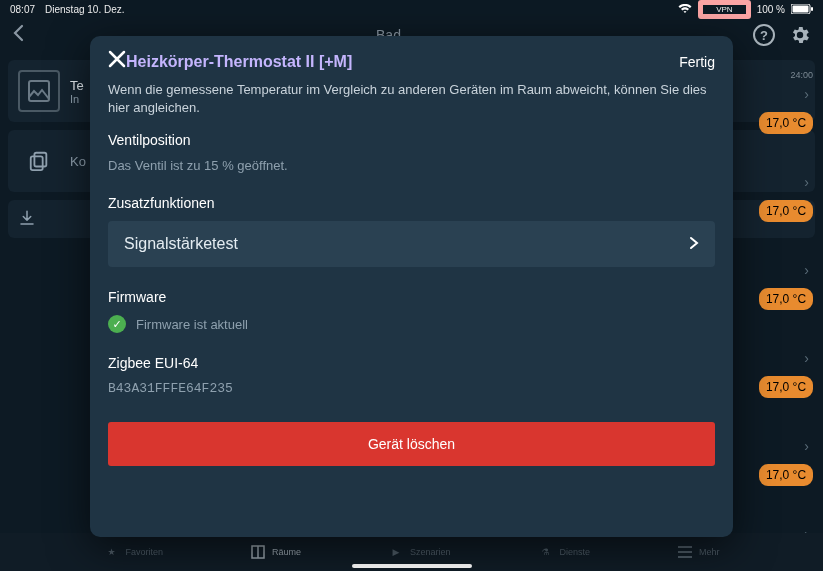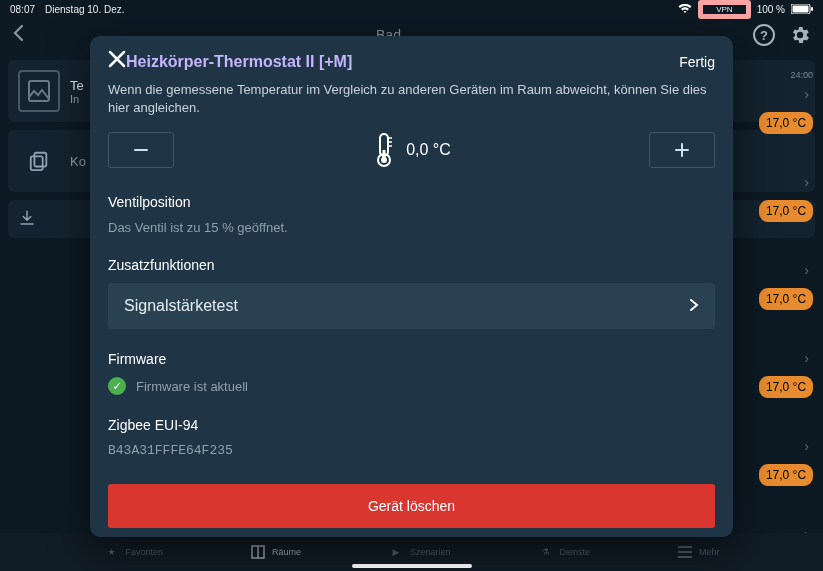"0,0 °C" div.temp-row { html: <div> <div> <svg> <line></line> </svg> </div> <div> <span> <svg> <rect></rect> <circle></circle> <circle></circle> <line></line> <line></line> <line></line> <line></line> </svg> </span> <span>0,0 °C</span> </div> <div> <svg> <path></path> </svg> </div> </div> -> none }
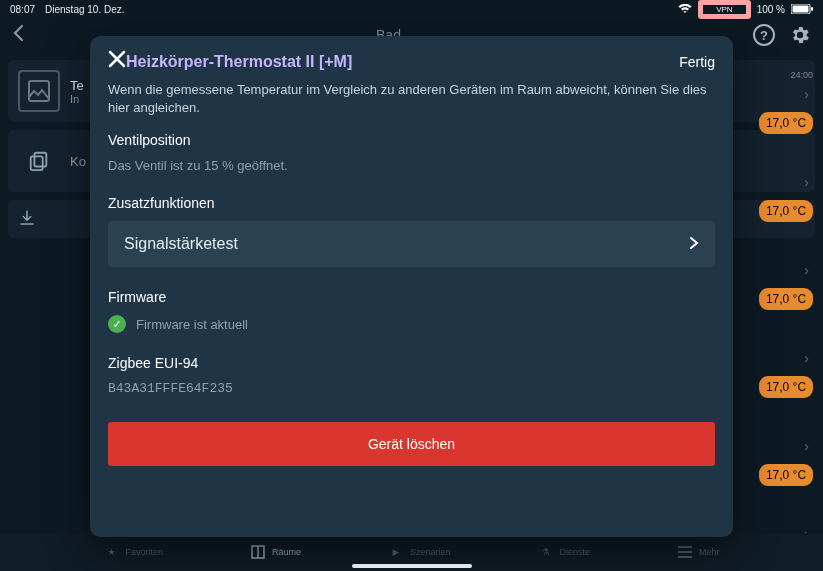"Zigbee EUI-94" div.section-label { text: EUI-94 -> EUI-64 }
